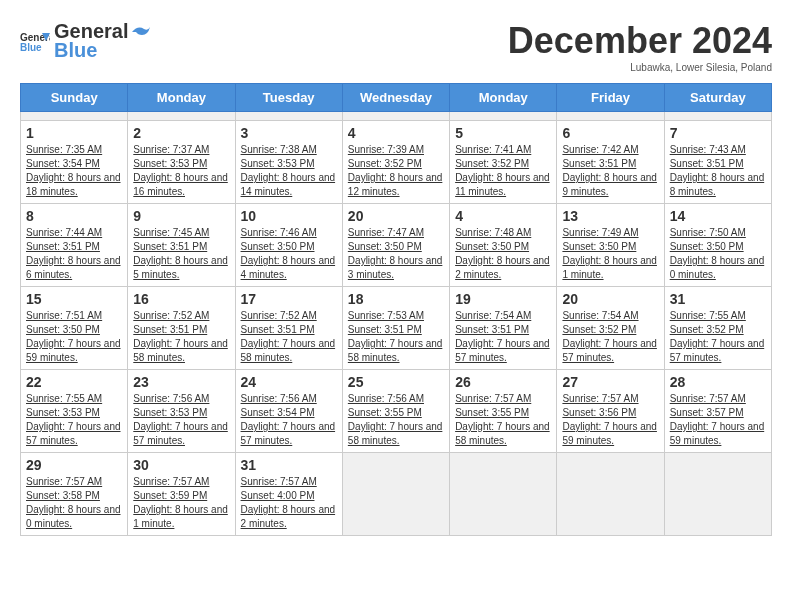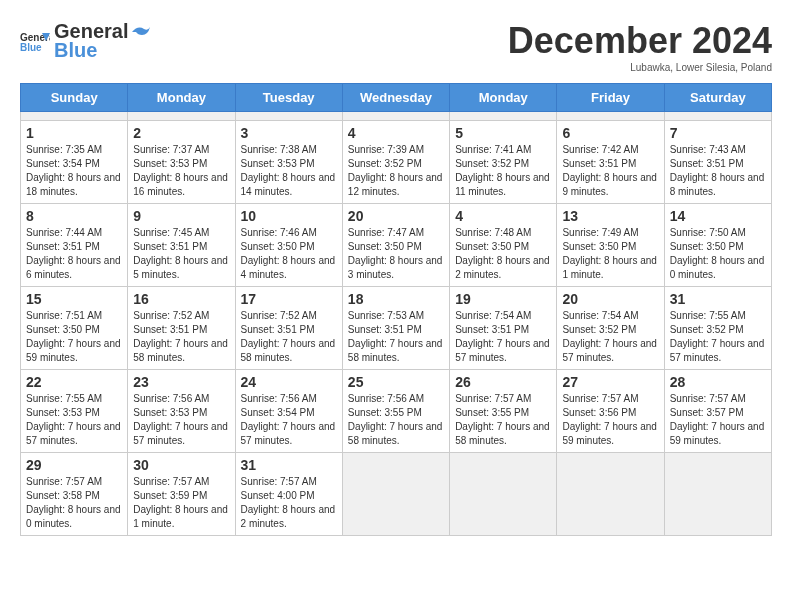"Sunrise: 7:35 AM" .cell-text { text-decoration: none -> underline }
